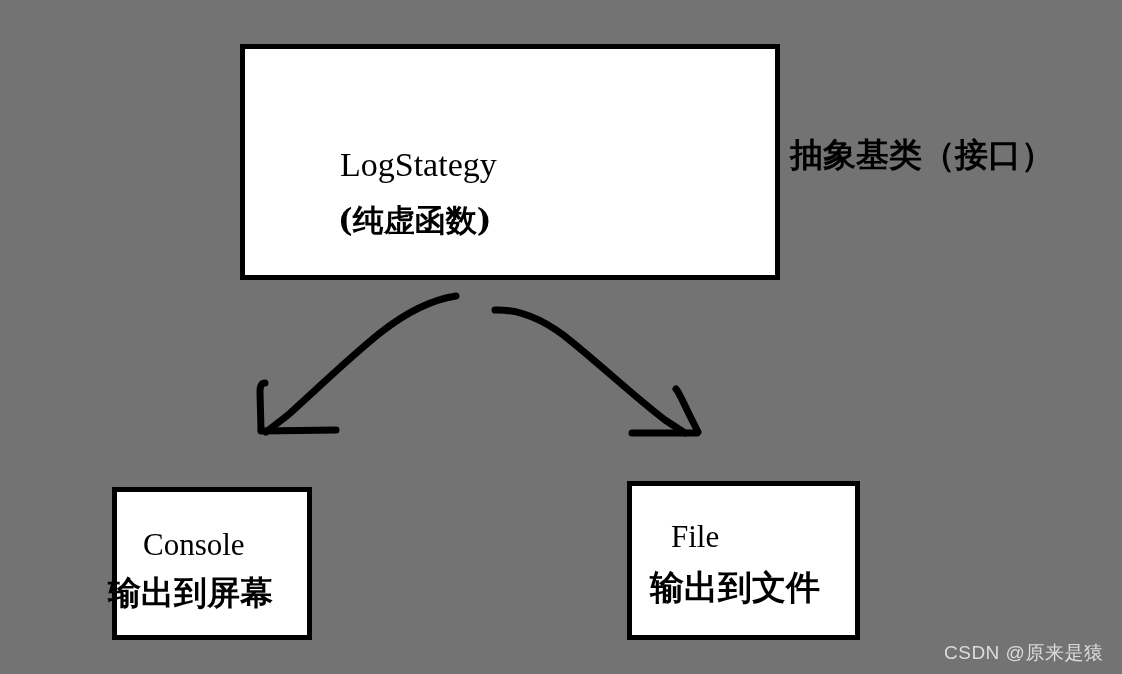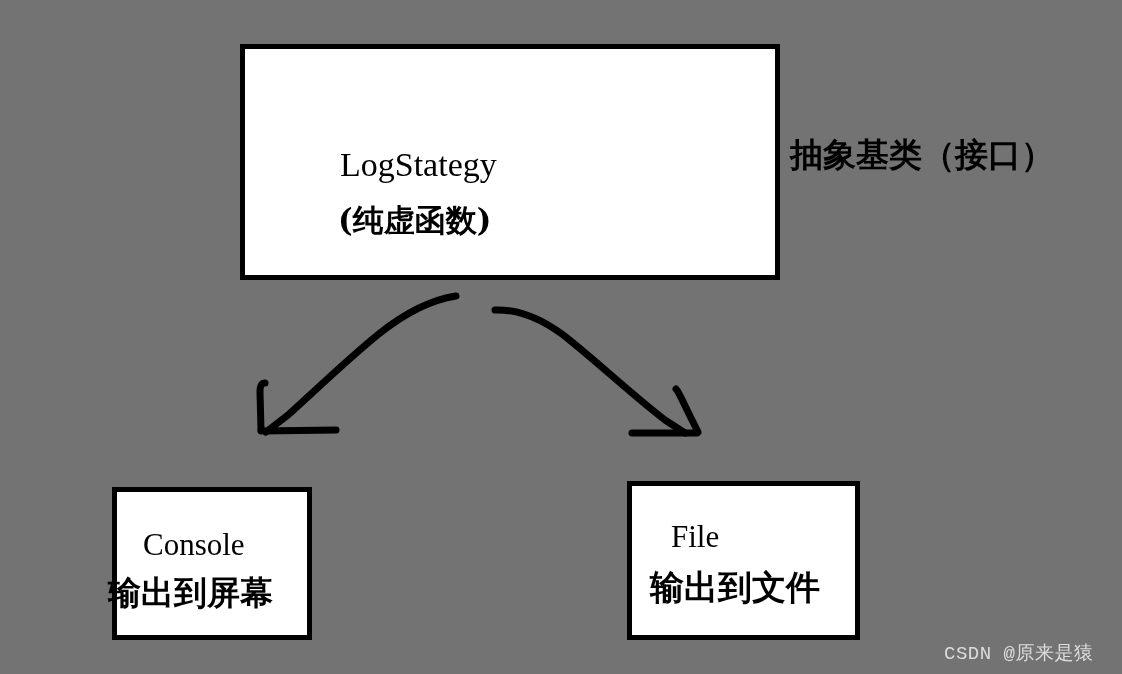"CSDN @原来是猿" #watermark { font-family: Liberation Mono, monospace -> Liberation Sans, sans-serif }
